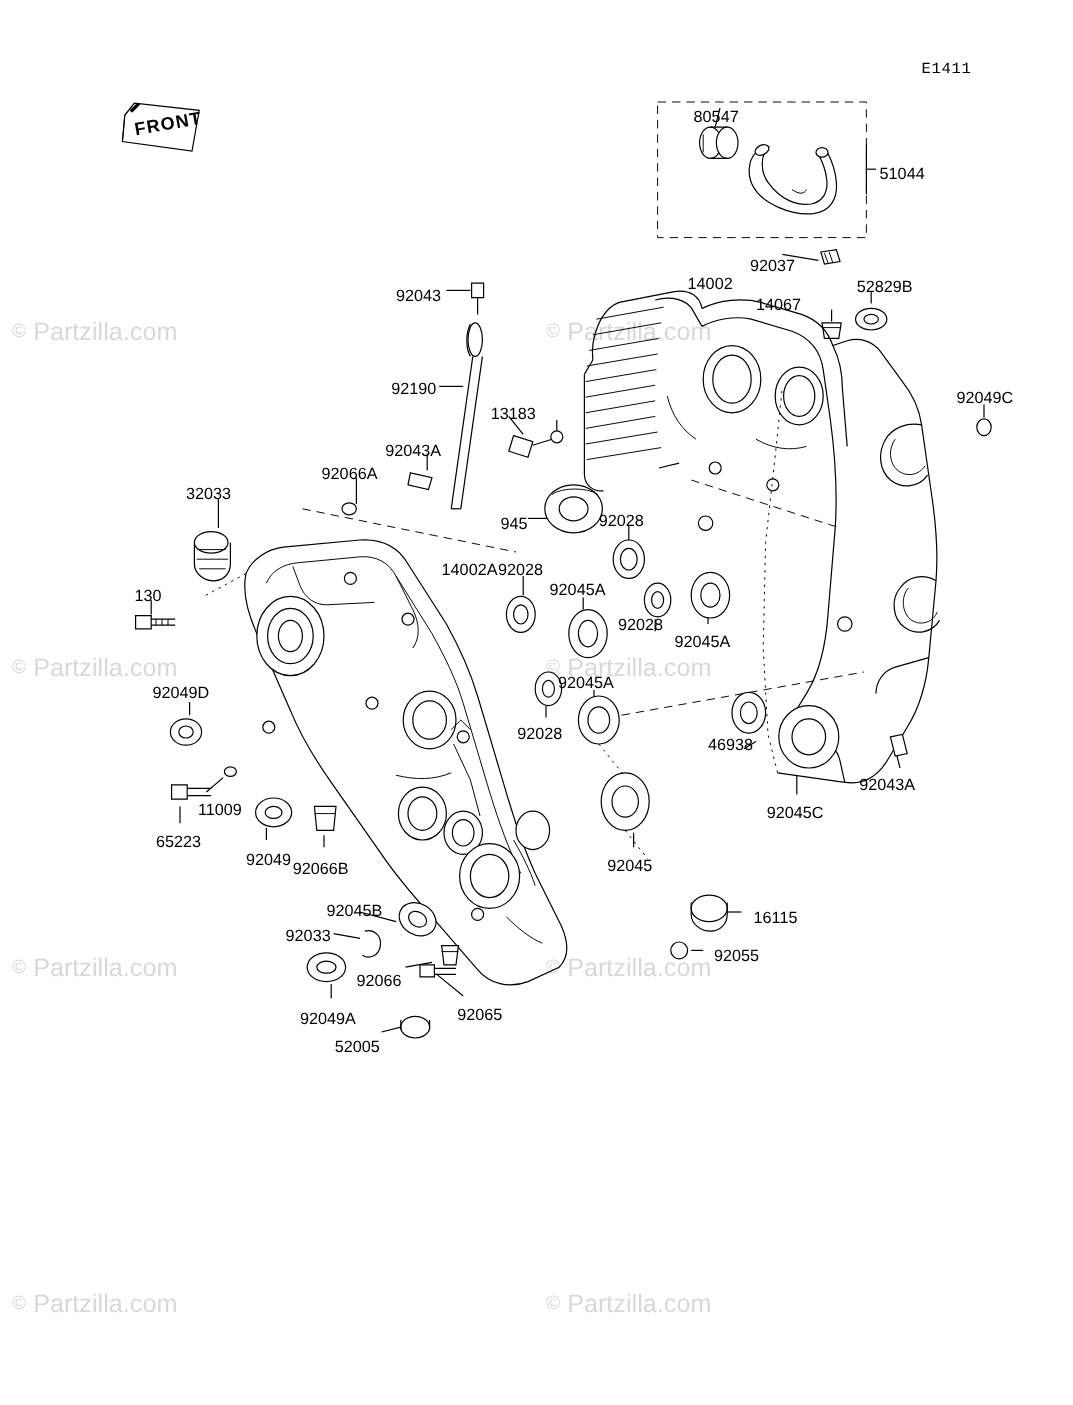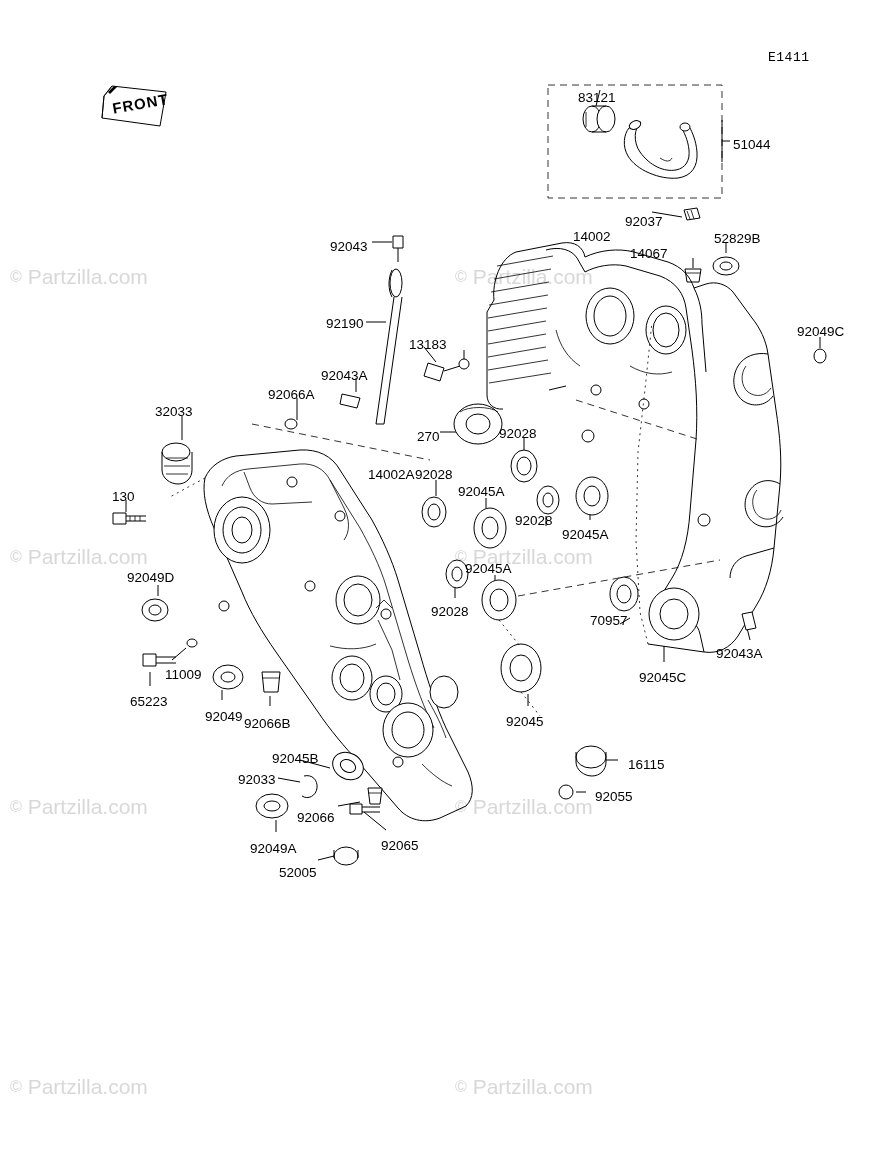"83121" div.part-label { text: 83121 -> 80547 }
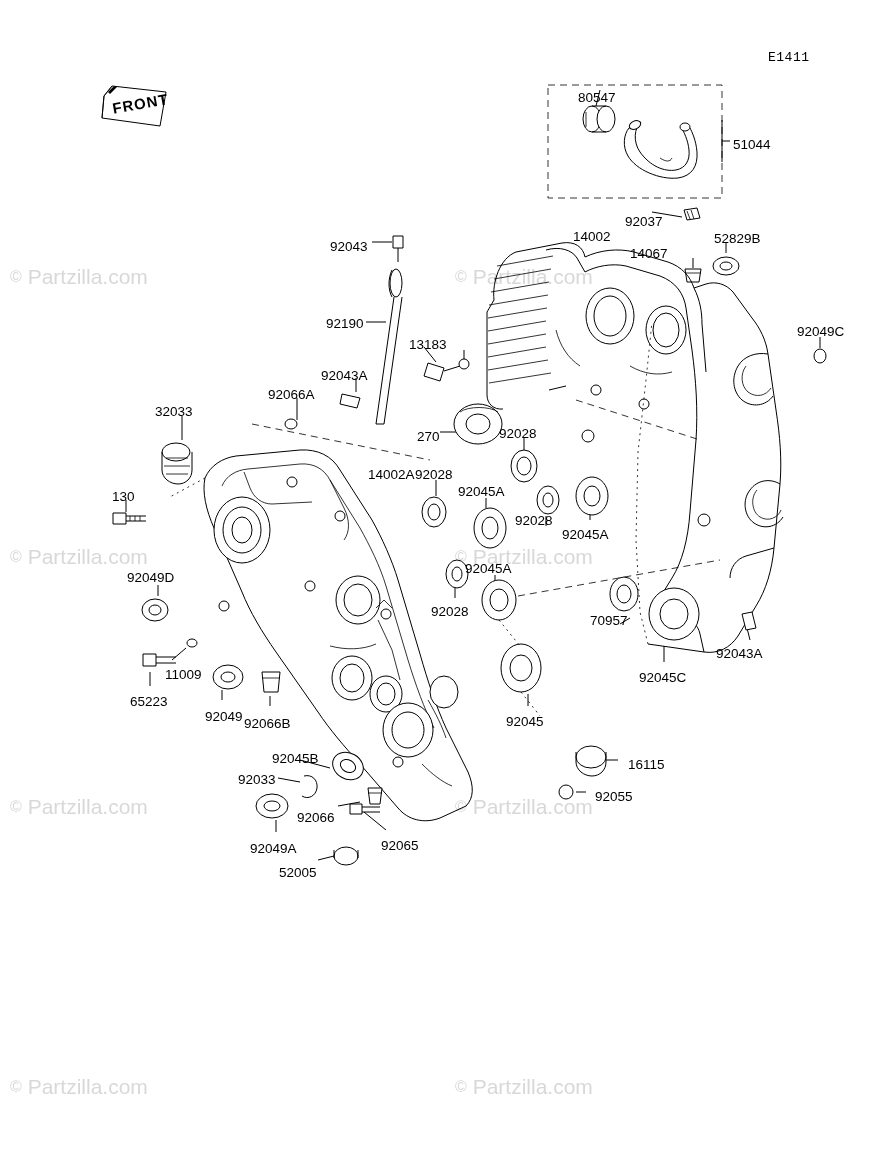"270" div.part-label { text: 270 -> 945 }
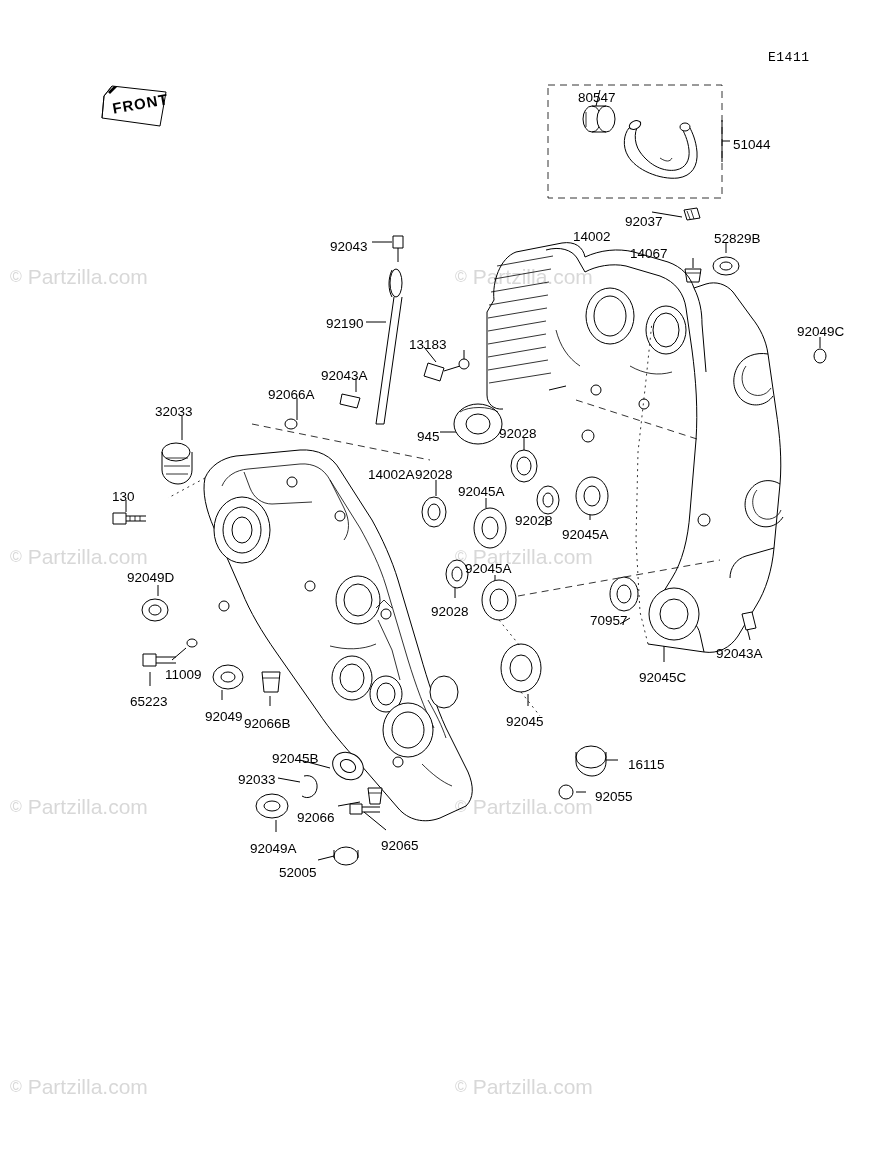"70957" div.part-label { text: 70957 -> 46938 }
